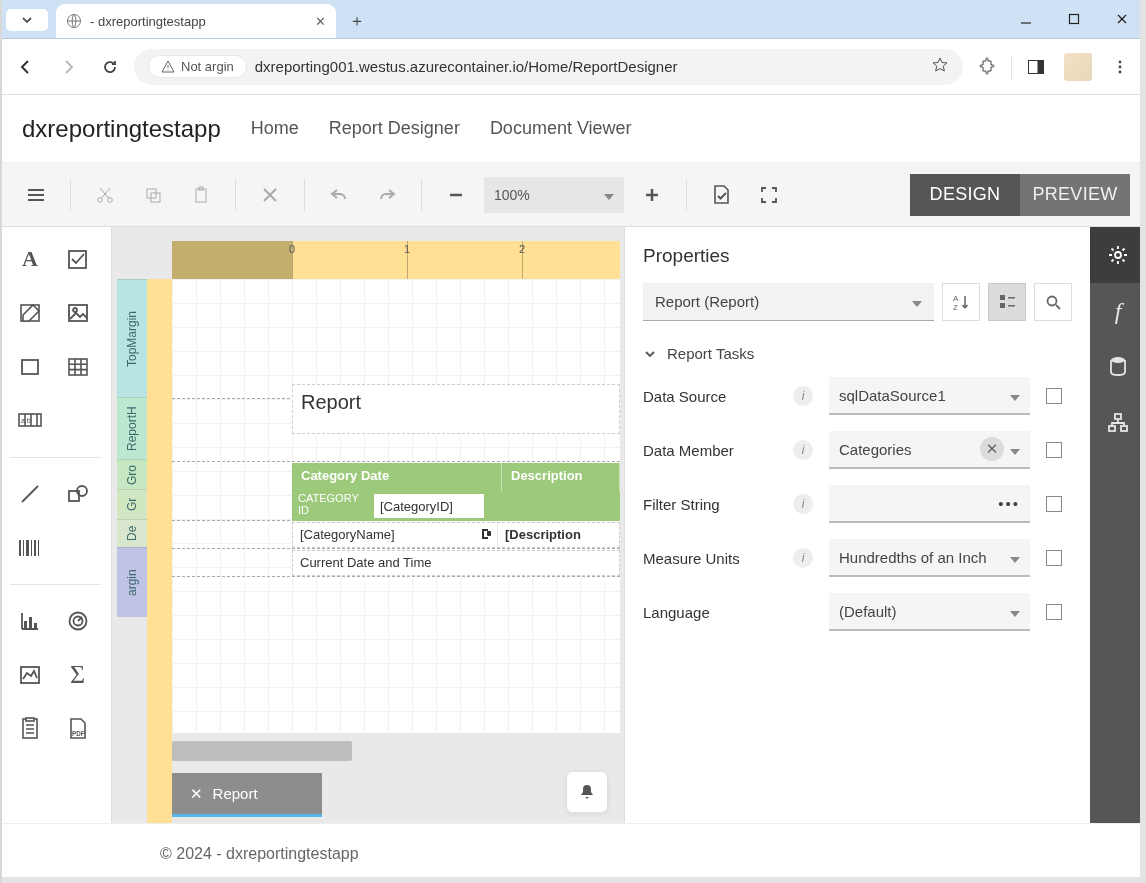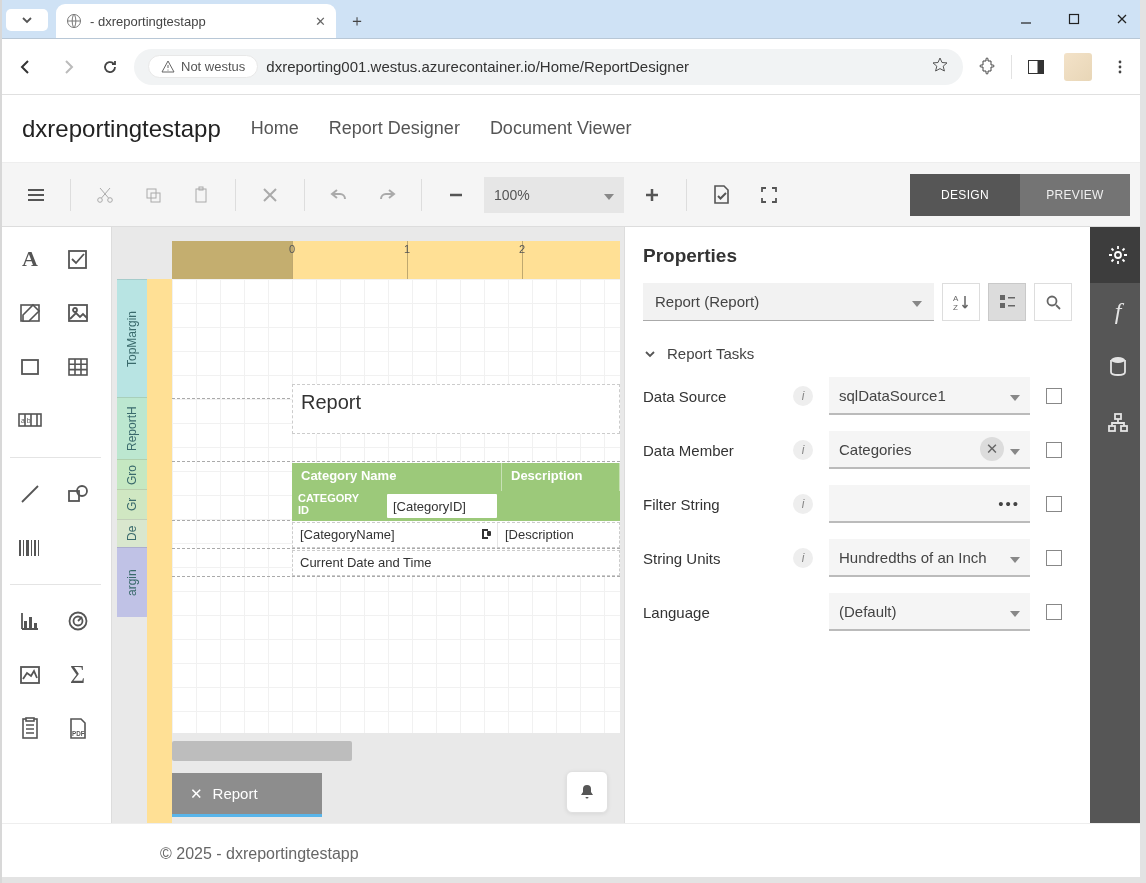"Not westus" span { text: westus -> argin }
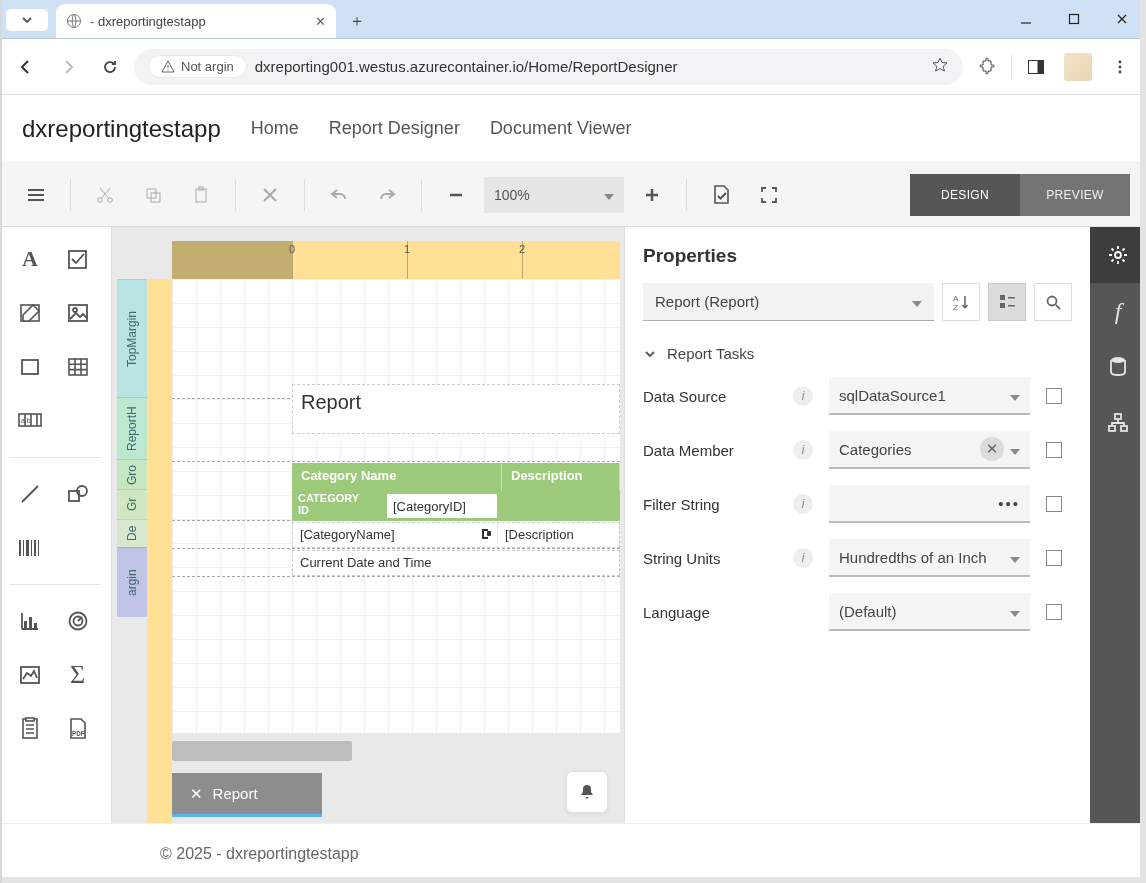"DESIGN" .mode-btn { font-size: 12px -> 18px }
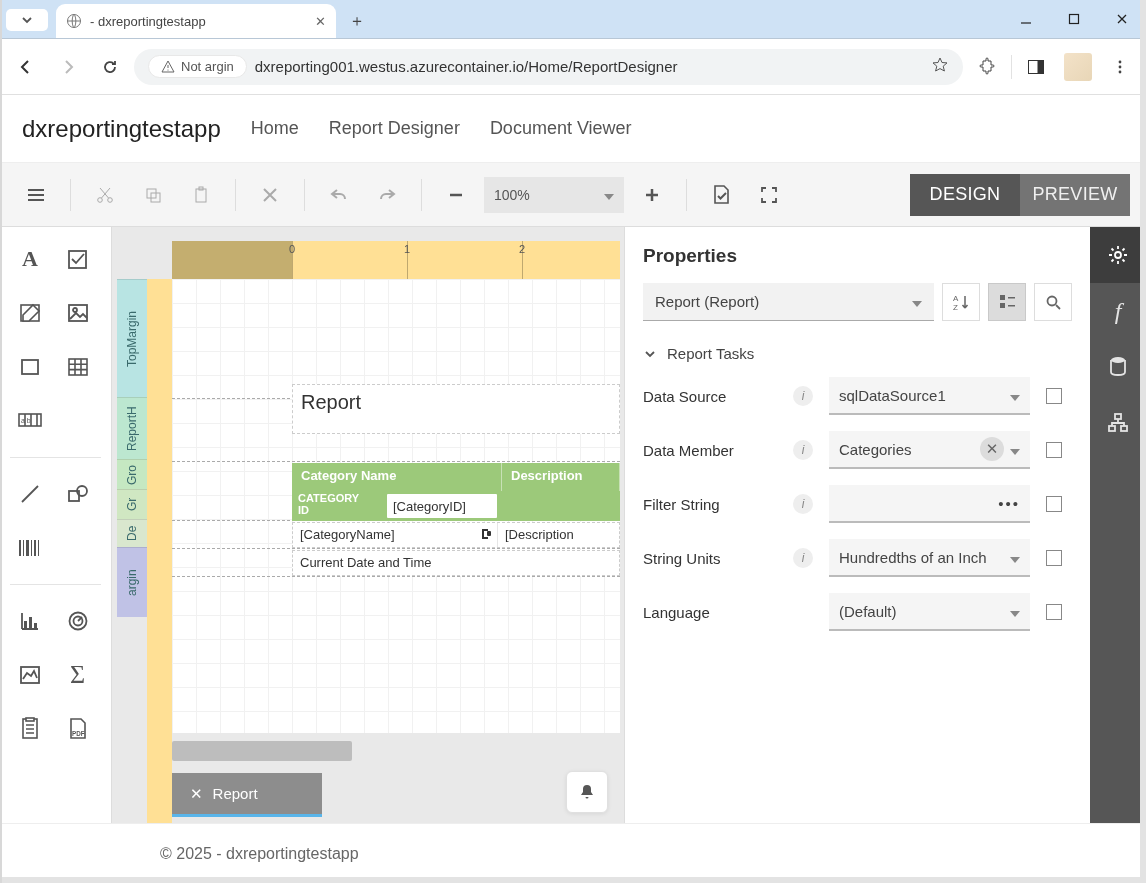"Properties" .props h3 { font-weight: 700 -> 400 }
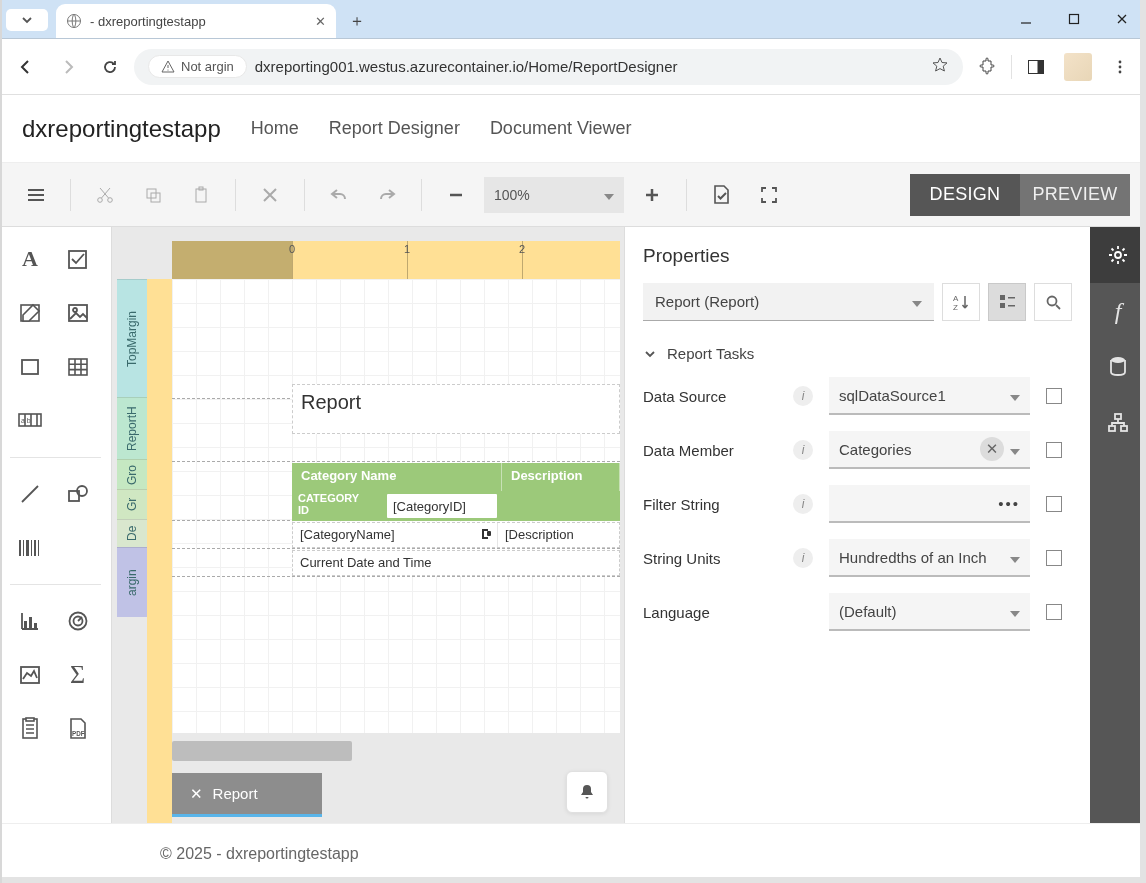"Category Name" div.cell { text: Name -> Date }
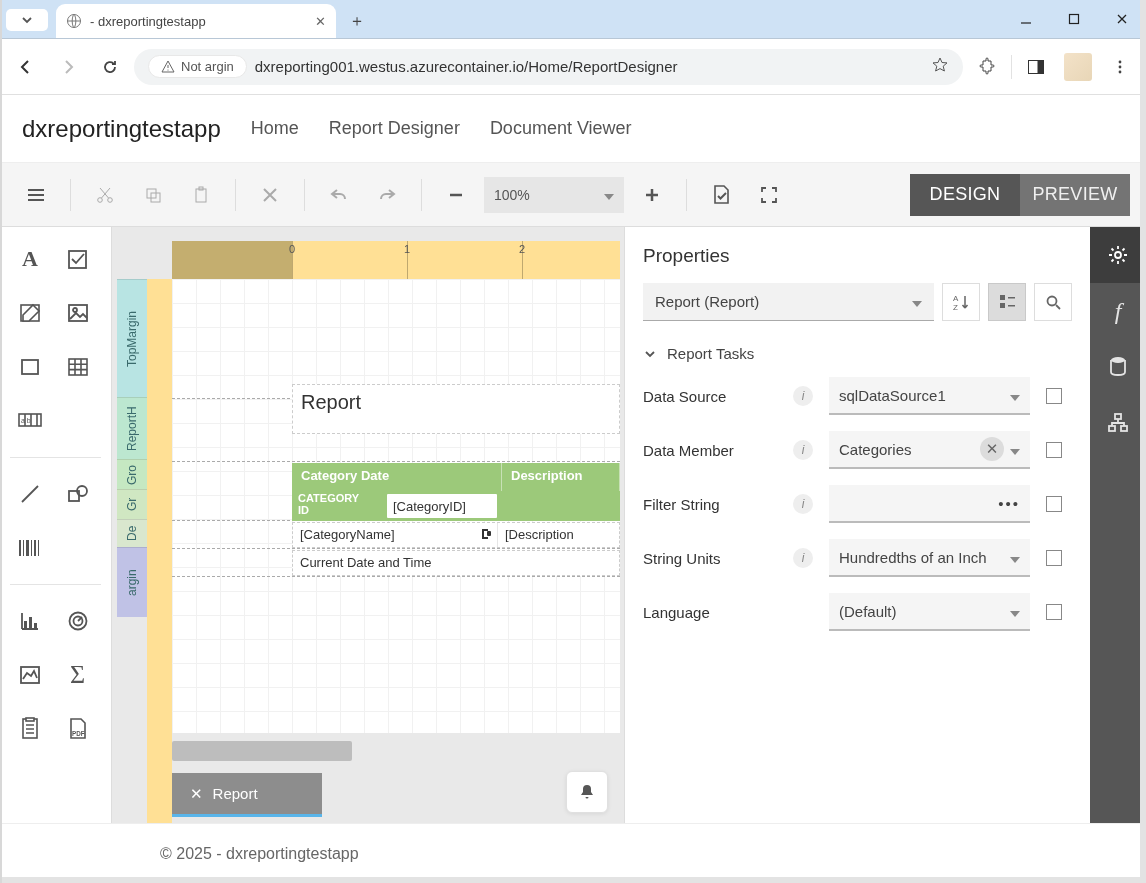"CATEGORY" .green-sub .cidlab { font-weight: 700 -> 400; width: 95px -> 82px }
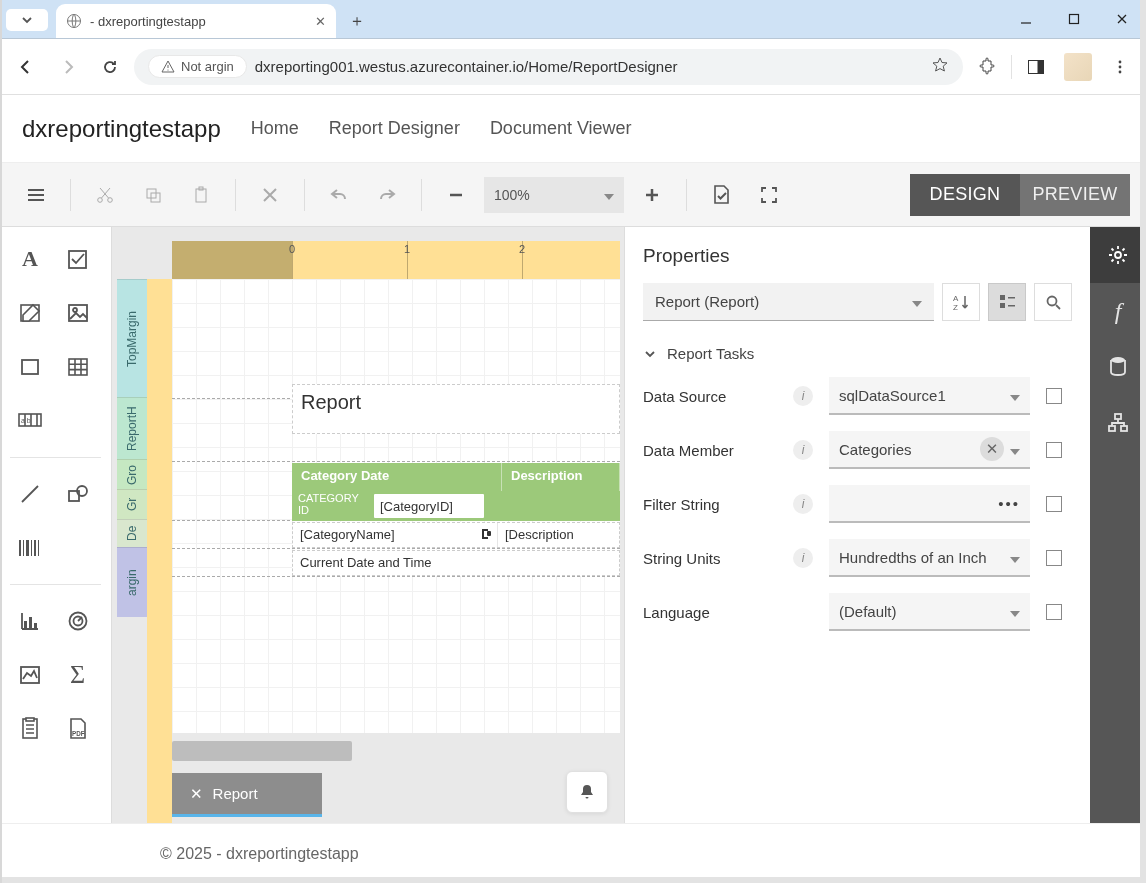"[Description" .detail-row .dcell:last-child { font-weight: none -> bold }
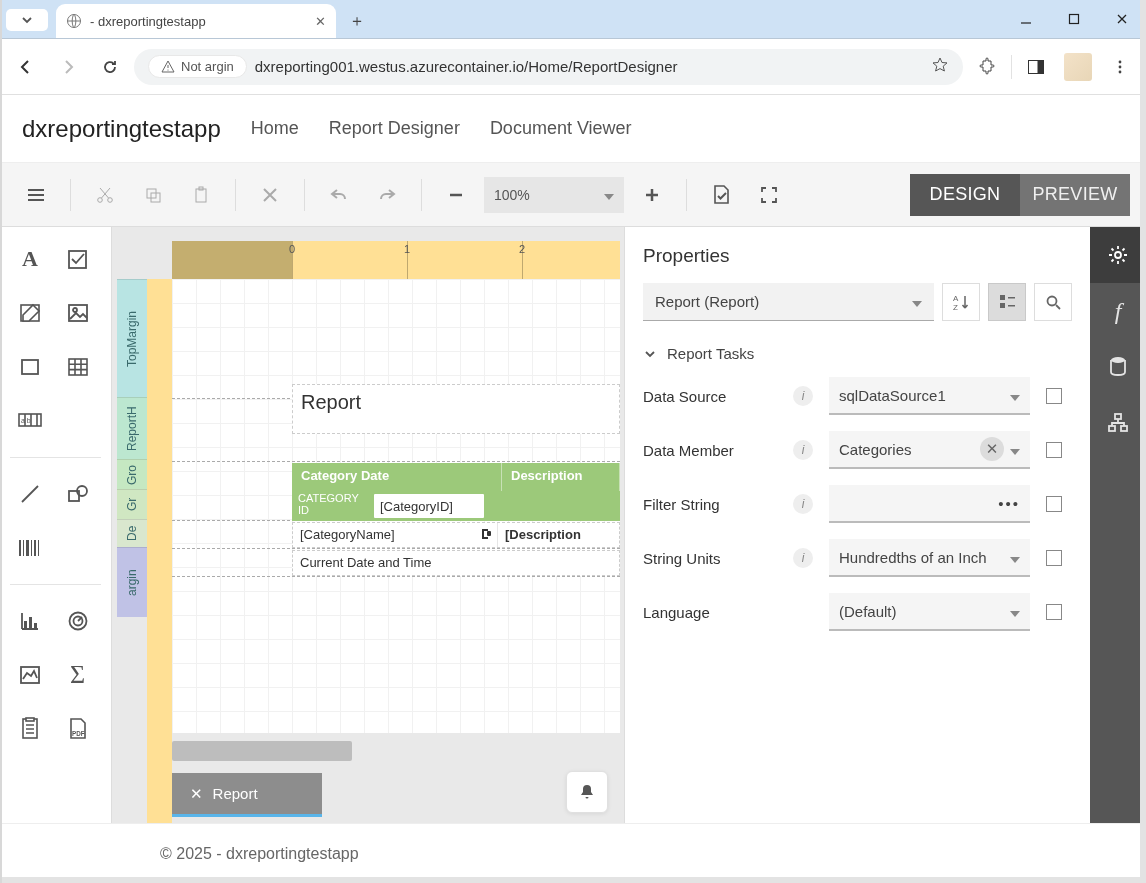"String Units" span { text: String -> Measure }
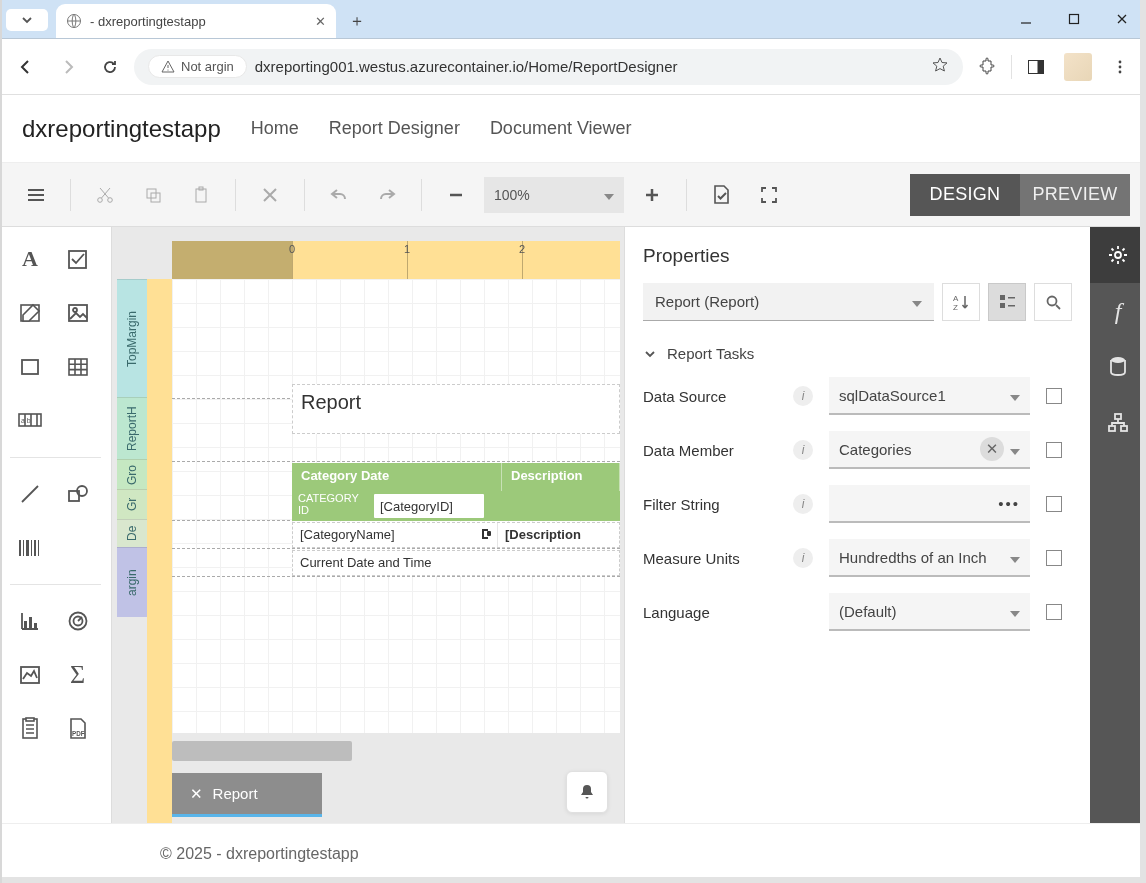"© 2025 - dxreportingtestapp" span { text: 2025 -> 2024 }
